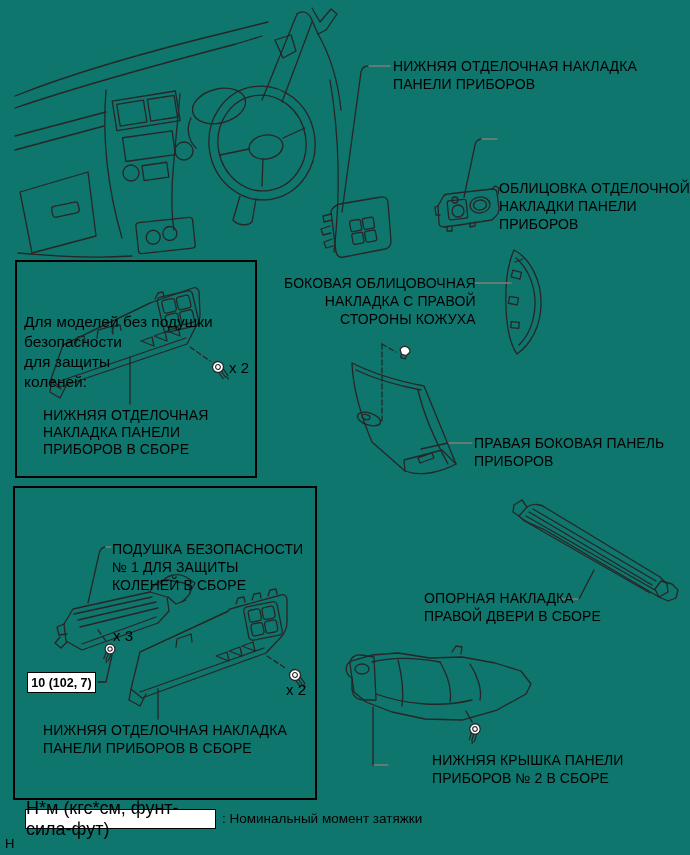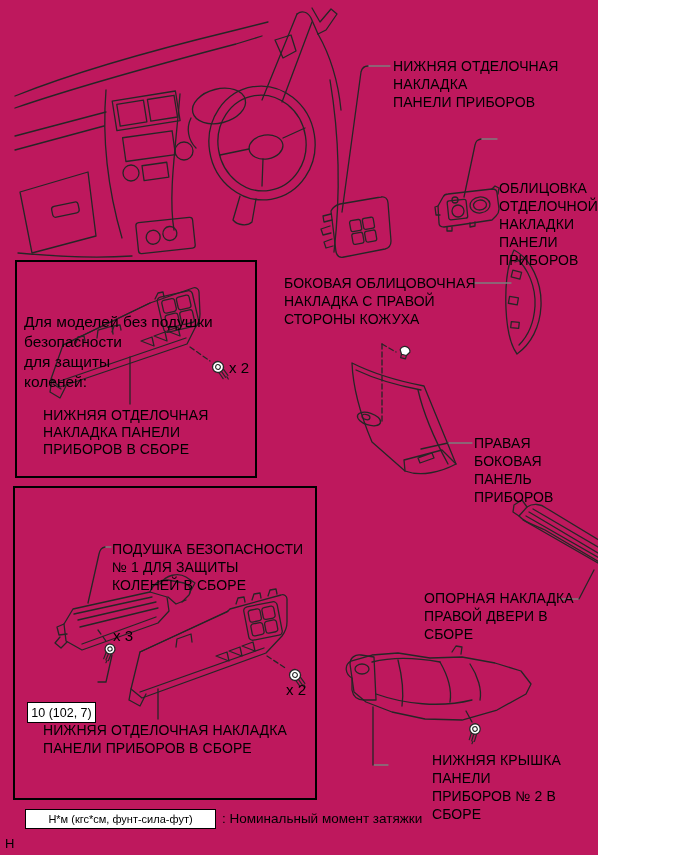"НИЖНЯЯ ОТДЕЛОЧНАЯ НАКЛАДКА" .canvas { background: #be185d -> #0f766e; width: 598px -> 690px }
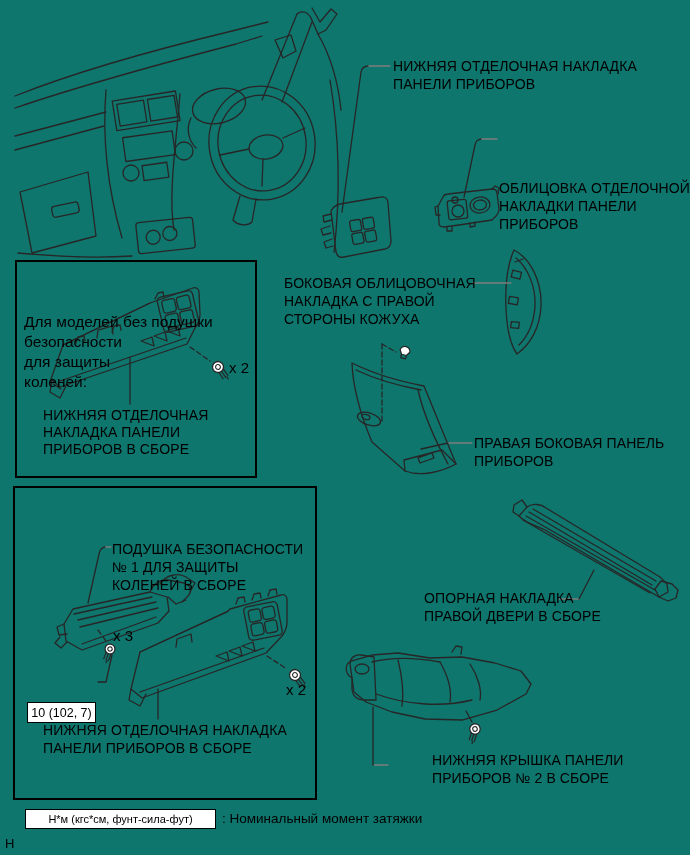"БОКОВАЯ ОБЛИЦОВОЧНАЯ" div.callout { text-align: none -> right }
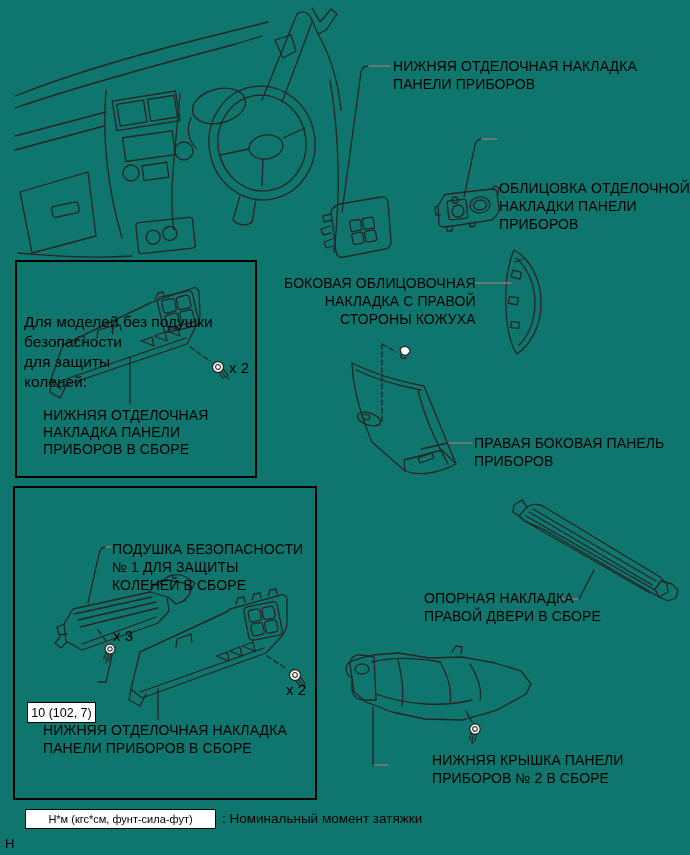"10 (102, 7)" div.minibox { font-weight: none -> bold; top: 702px -> 672px }
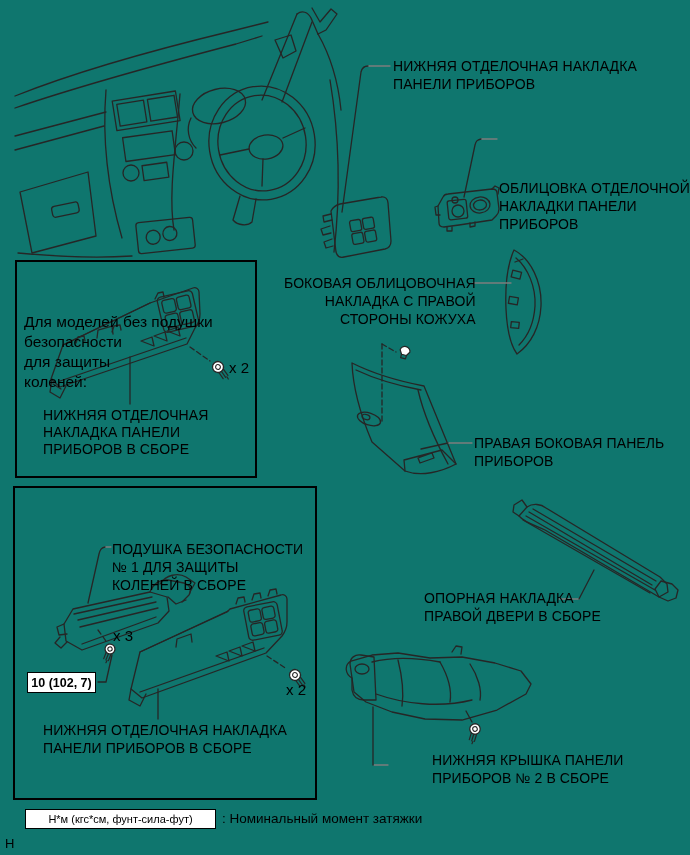"Н*м (кгс*см, фунт-сила-фут)" div.minibox { font-size: 11px -> 18px }
